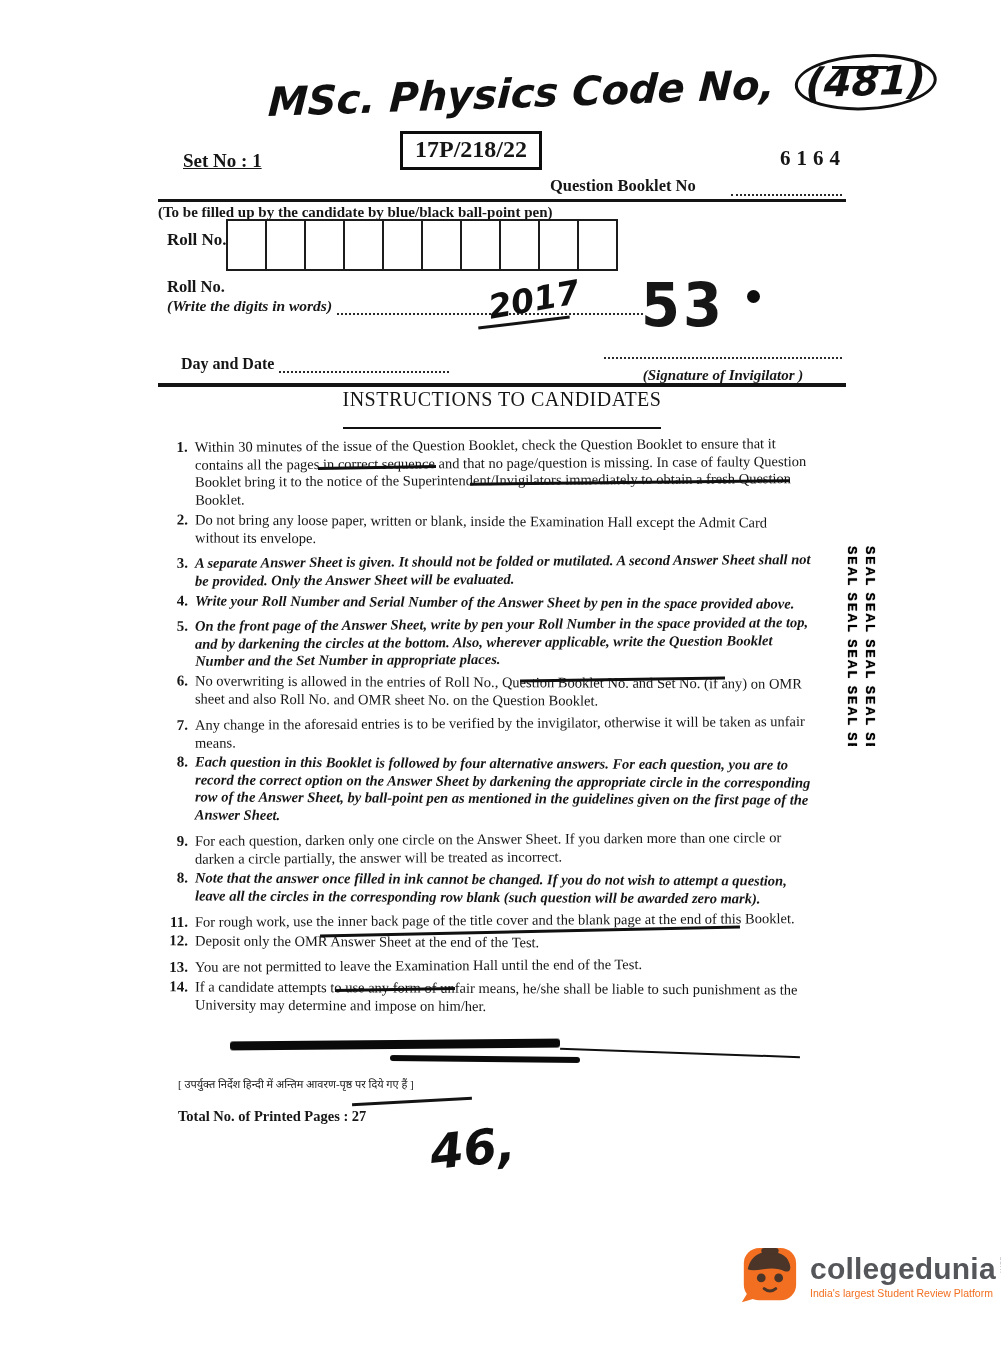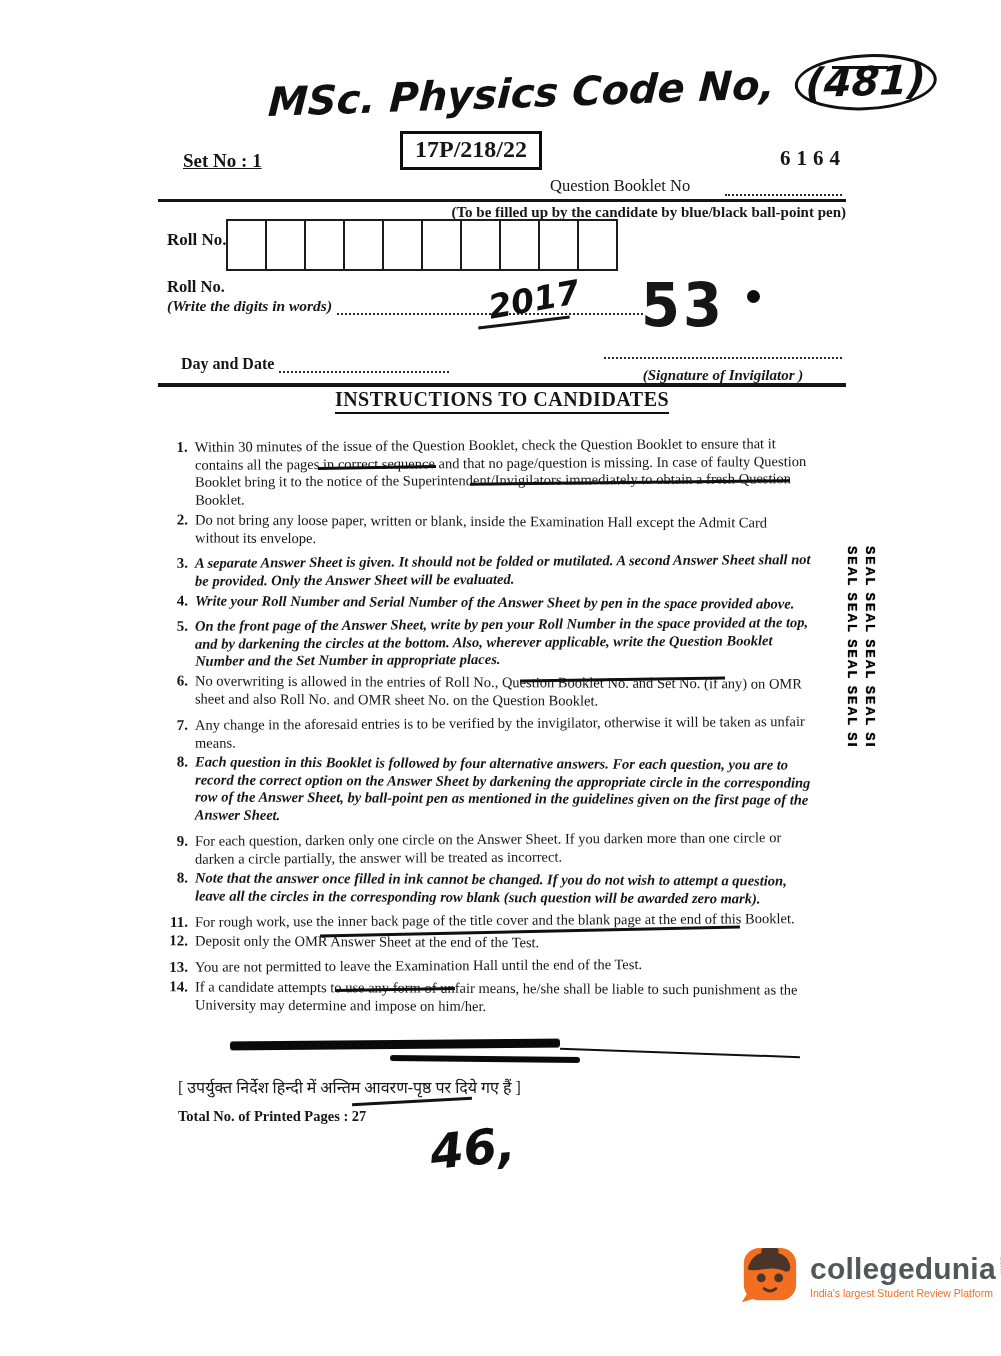"Question Booklet No" .qbn-row { font-weight: normal -> bold }
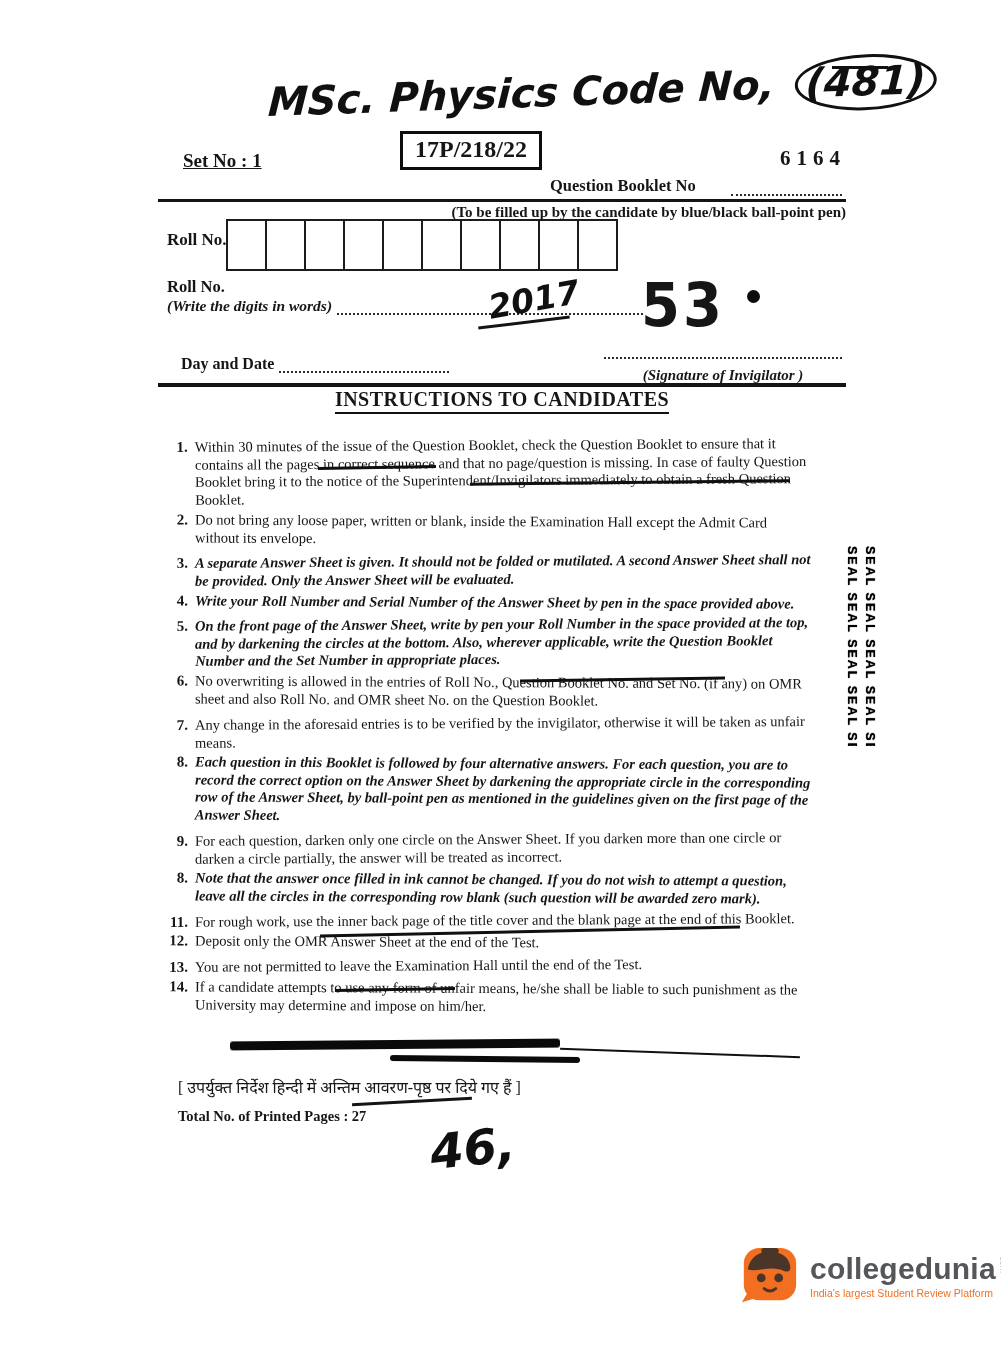"(To be filled up by" .fill-note { text-align: right -> left }
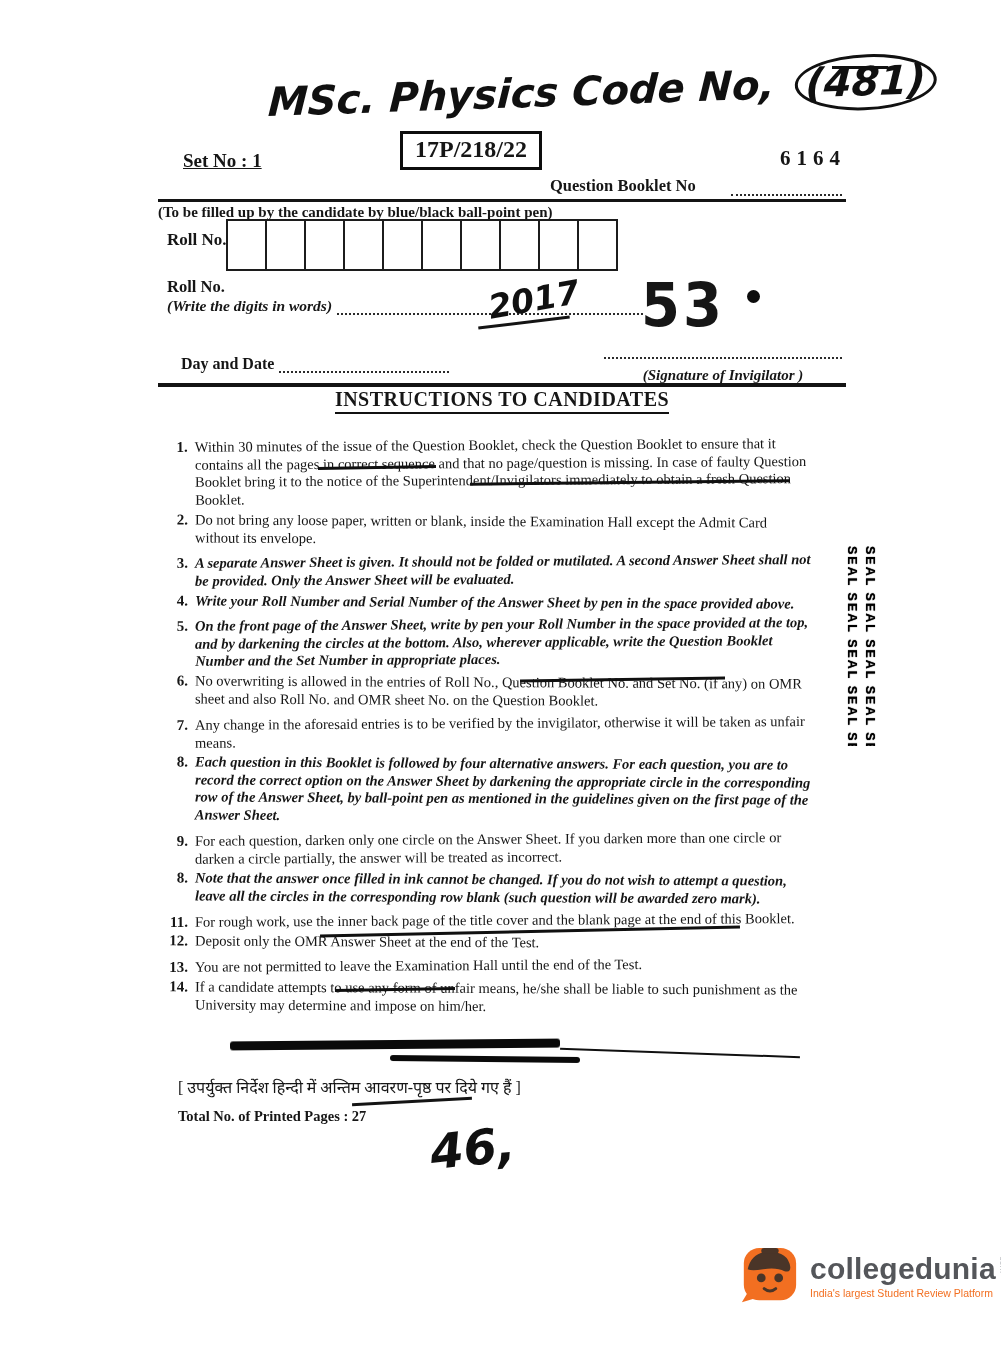"INSTRUCTIONS TO CANDIDATES" .inst-title-wrap span { font-weight: bold -> normal; padding-bottom: 1px -> 16px }
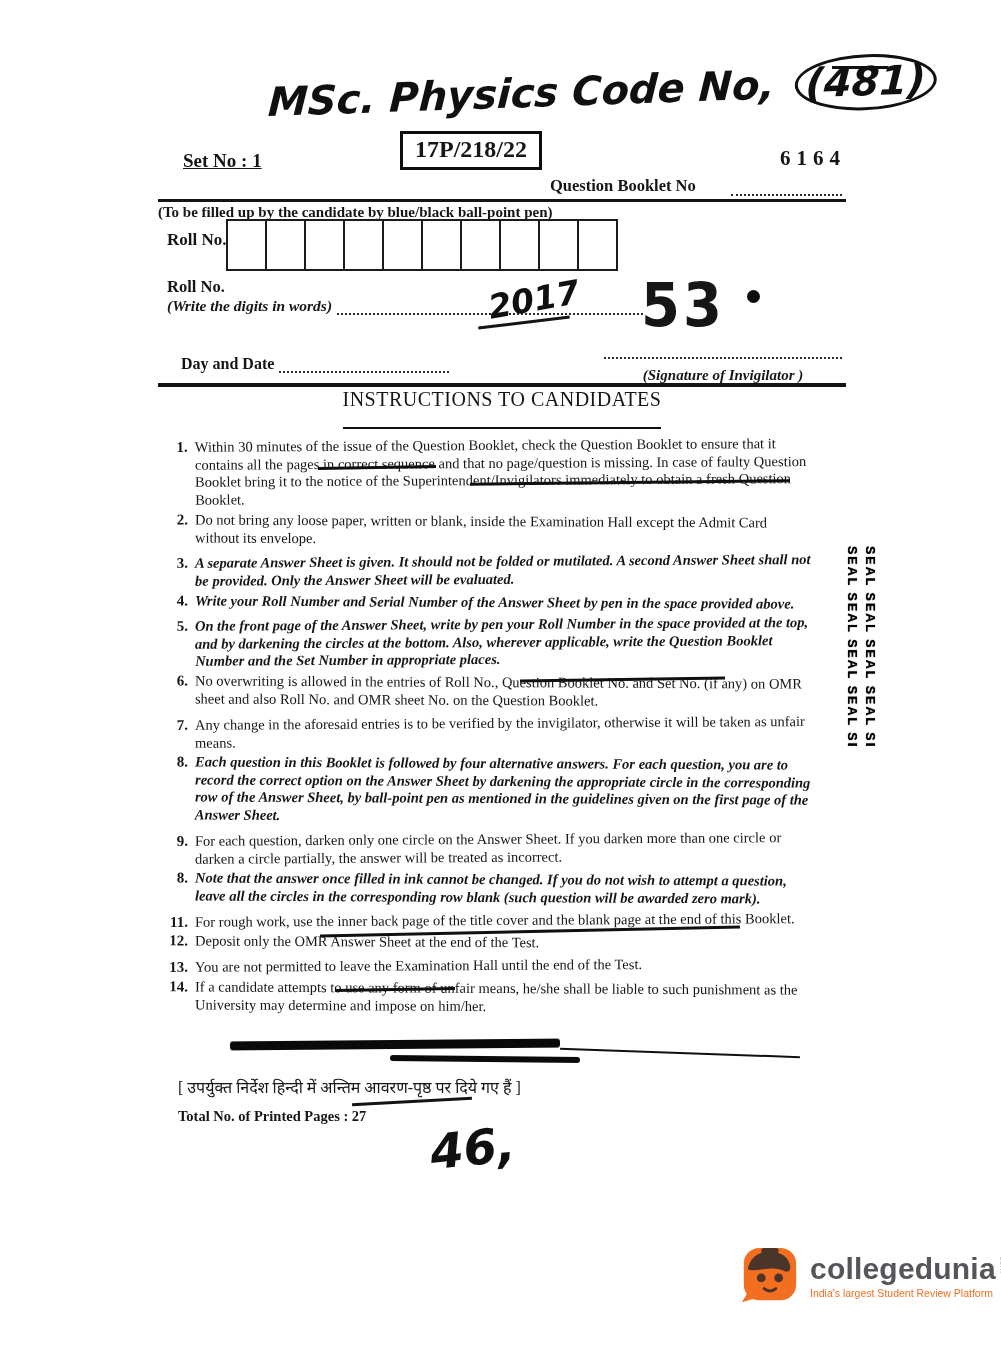"[ उपर्युक्त निर्देश हिन्दी में" .hindi-note { font-size: 16px -> 11px }
